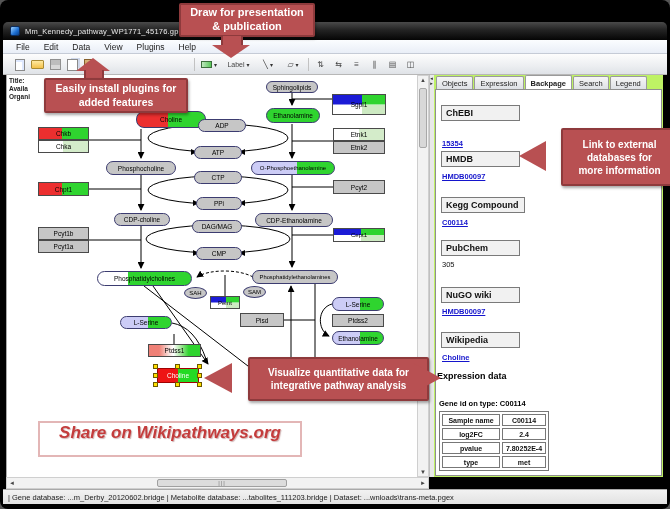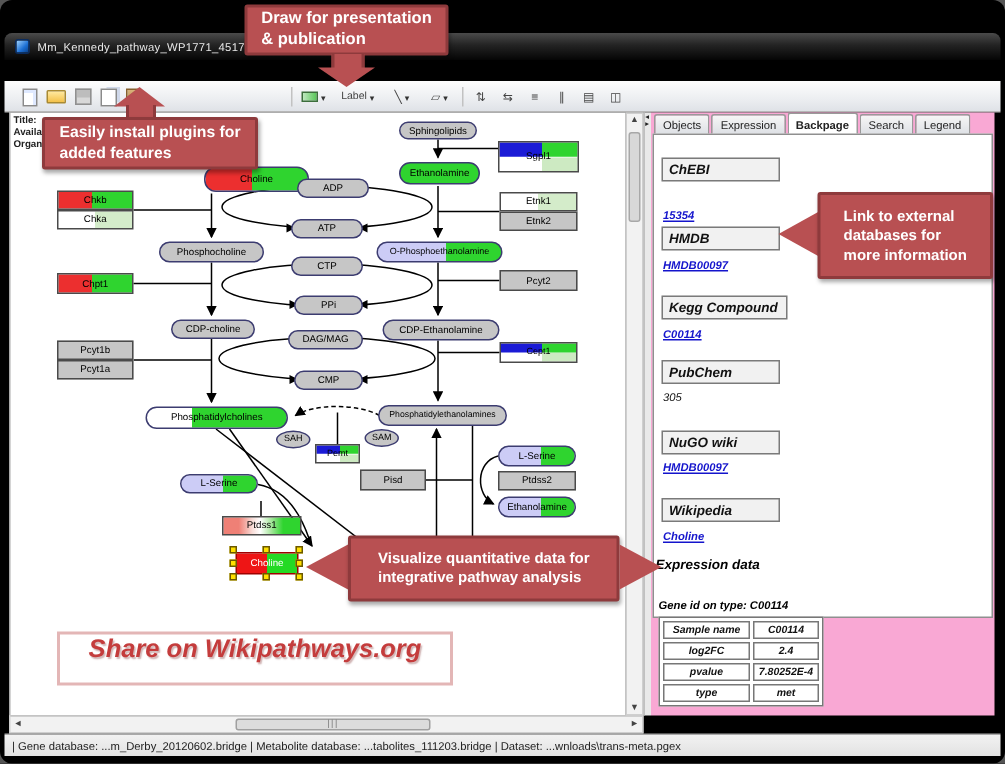"Draw for presentation" .banner { margin-left: none -> 16px; text-align: left -> center }
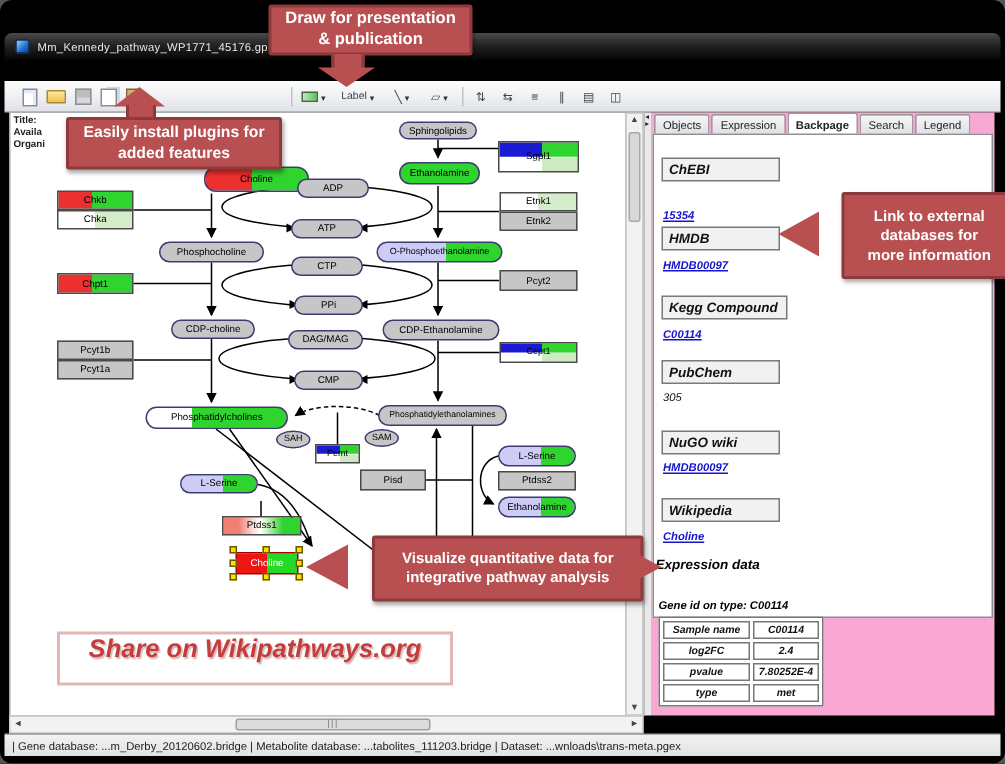"File" div.menubar { html: none -> <div> <span>File</span> <span>Edit</span> <span>Data</span> <span>View</span> <span>Plugins</span> <span>Help</span> </div> }
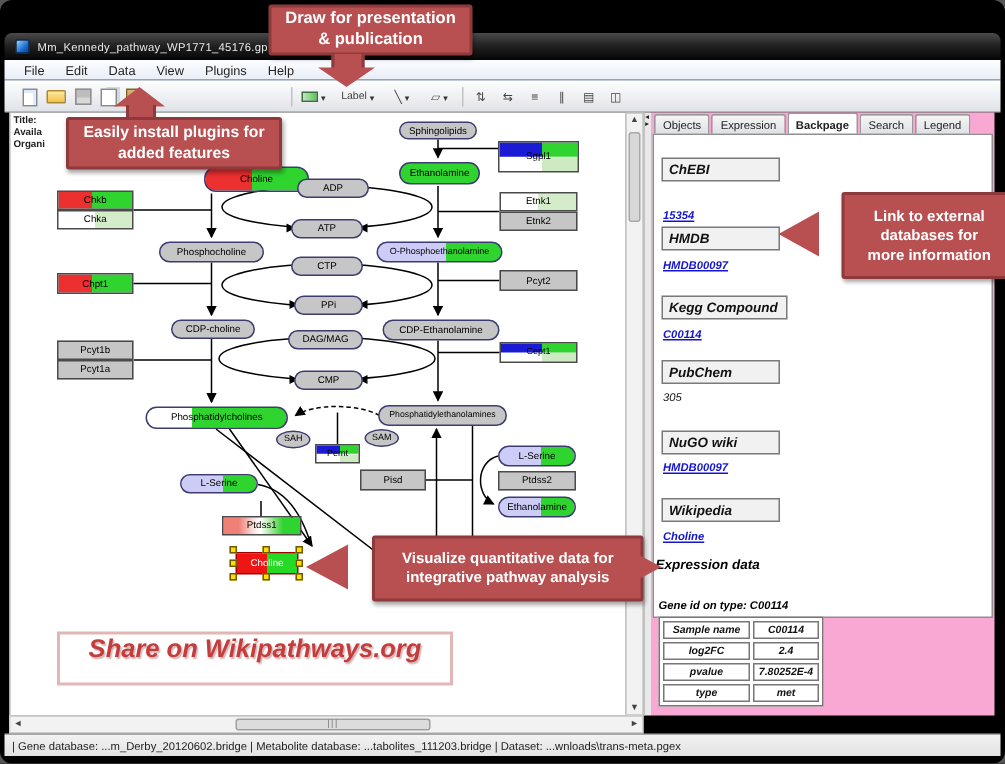"Objects" .panel { background: #f9a8d4 -> #bef264 }
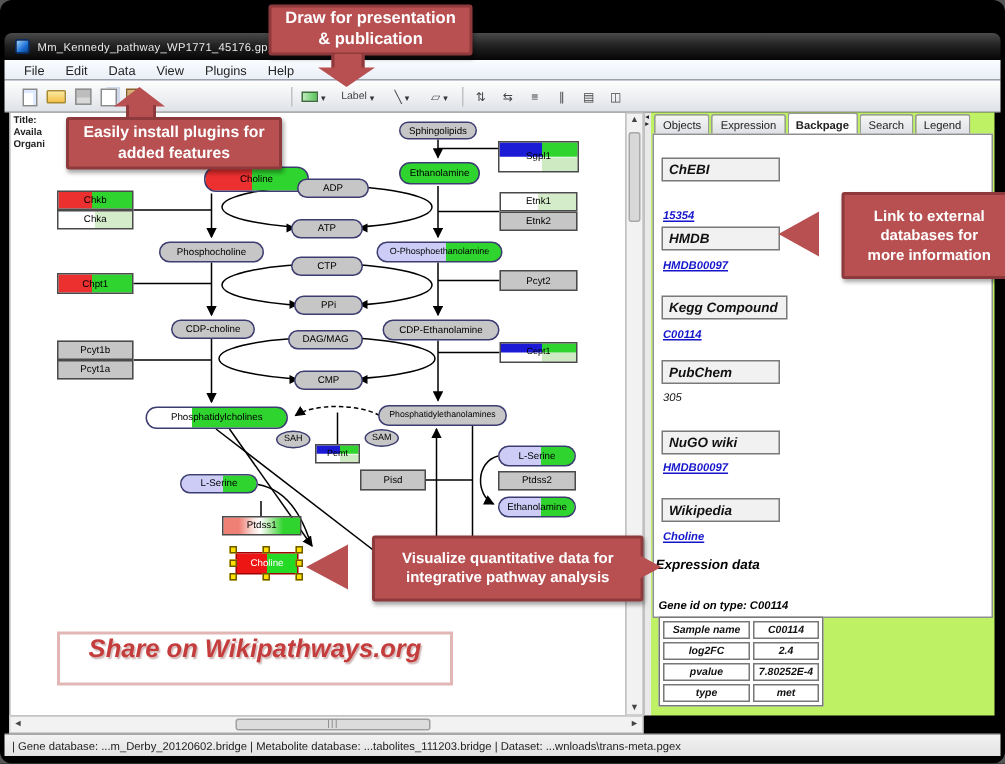"ChEBI" .panel-content { font-style: italic -> none; height: 323px -> 387px }
